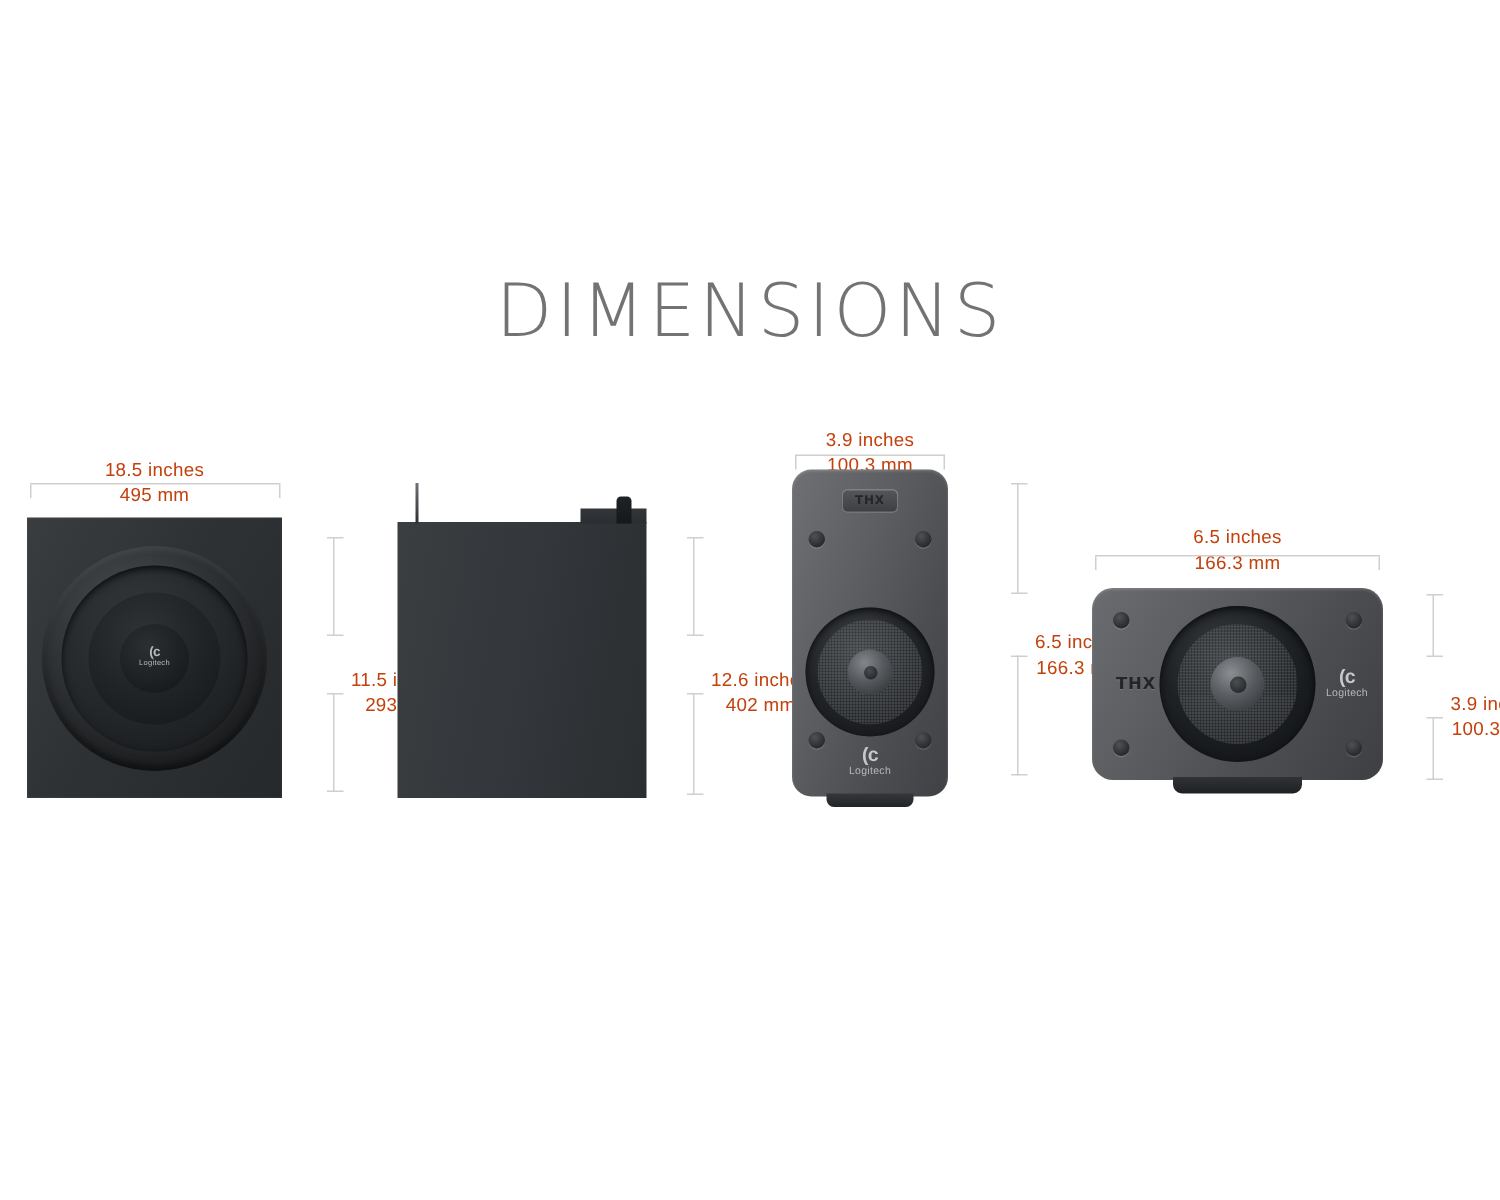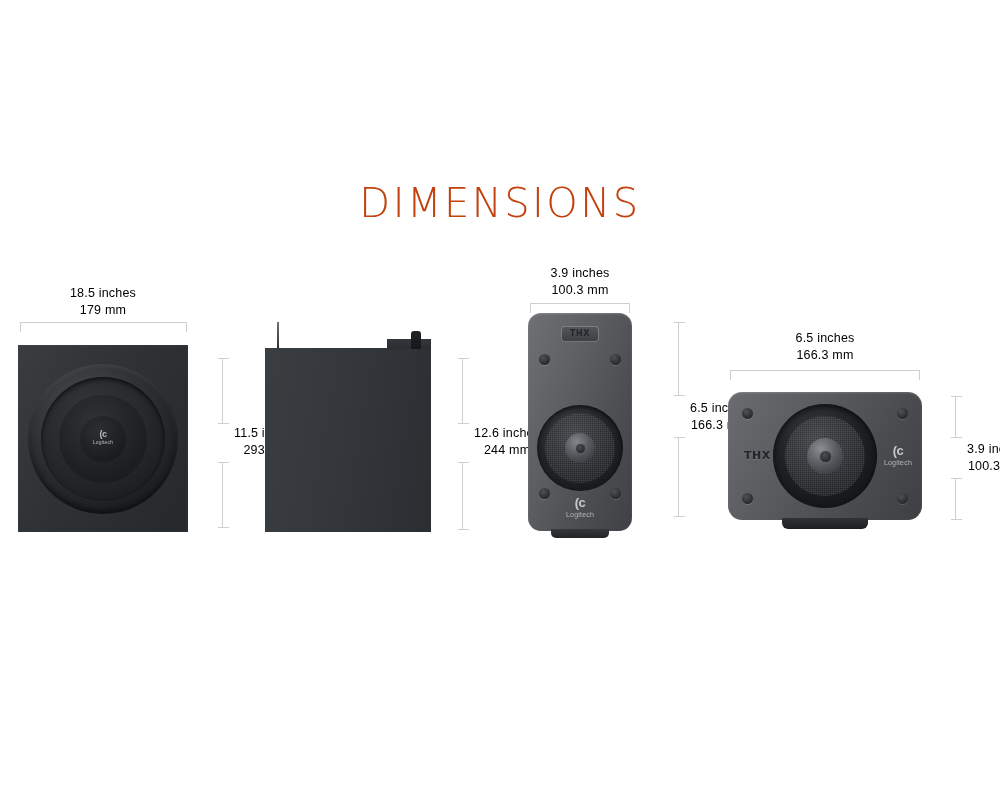"DIMENSIONS" #page-title { color: #c2410c -> #737373; font-size: 40px -> 49px }
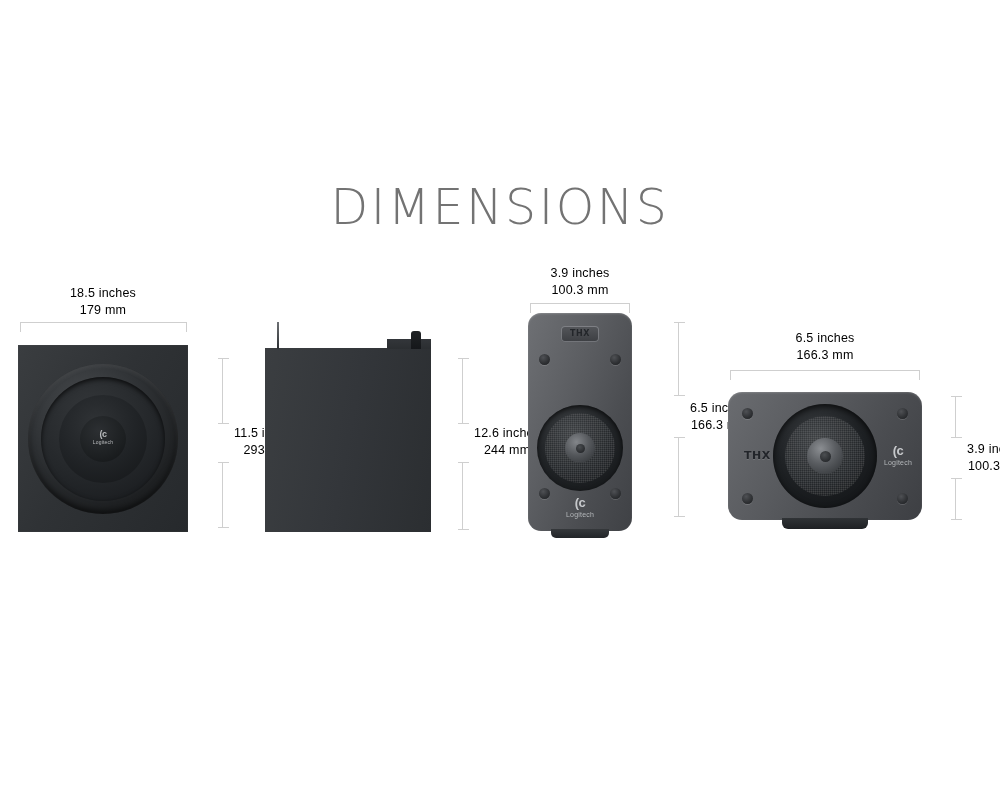"3.9 inches" .dim-label { color: #000000 -> #c2410c; margin-top: none -> 20px }
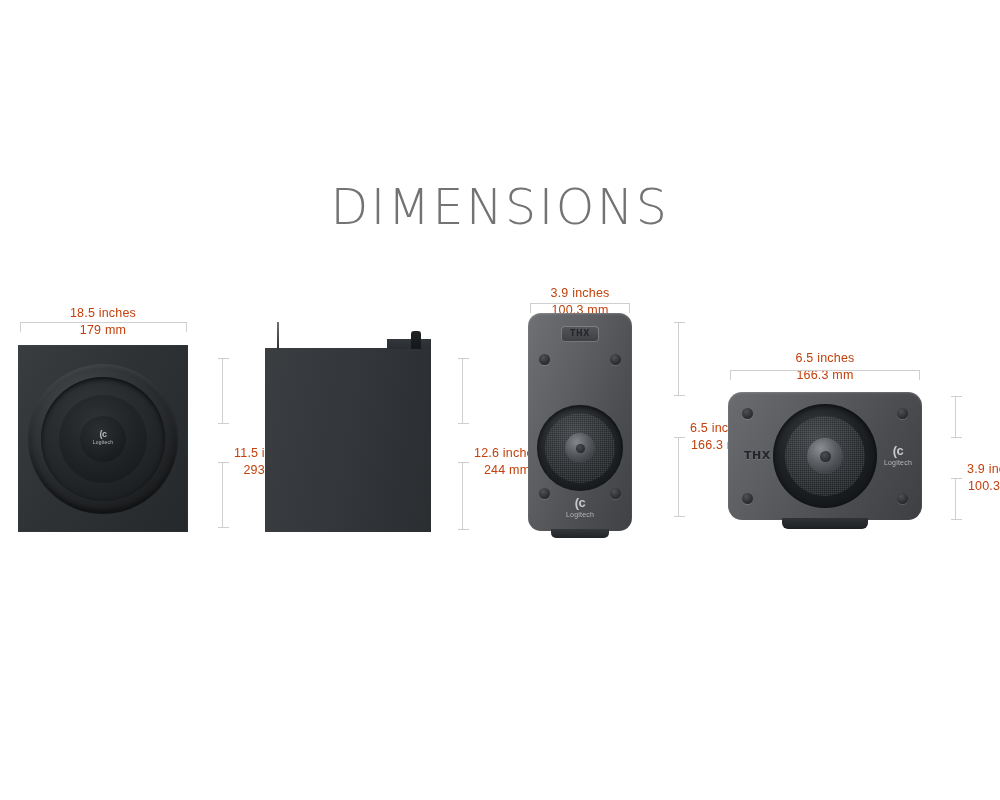"179 mm" div { text: 179 -> 495 }
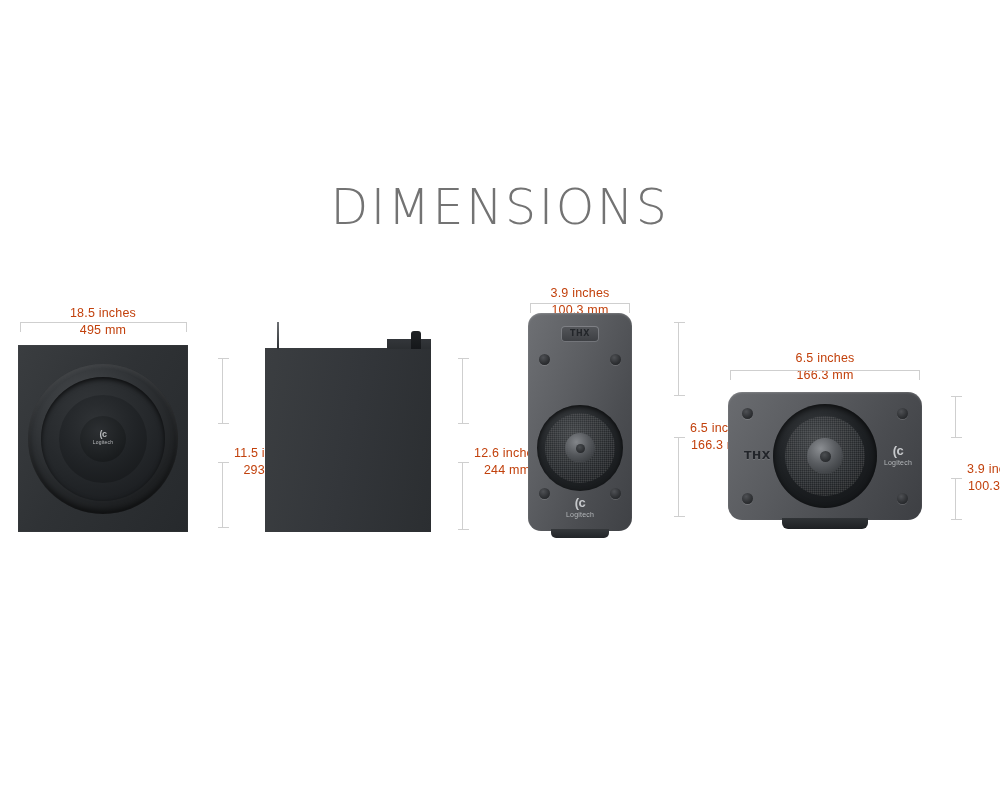"244 mm" div { text: 244 -> 402 }
